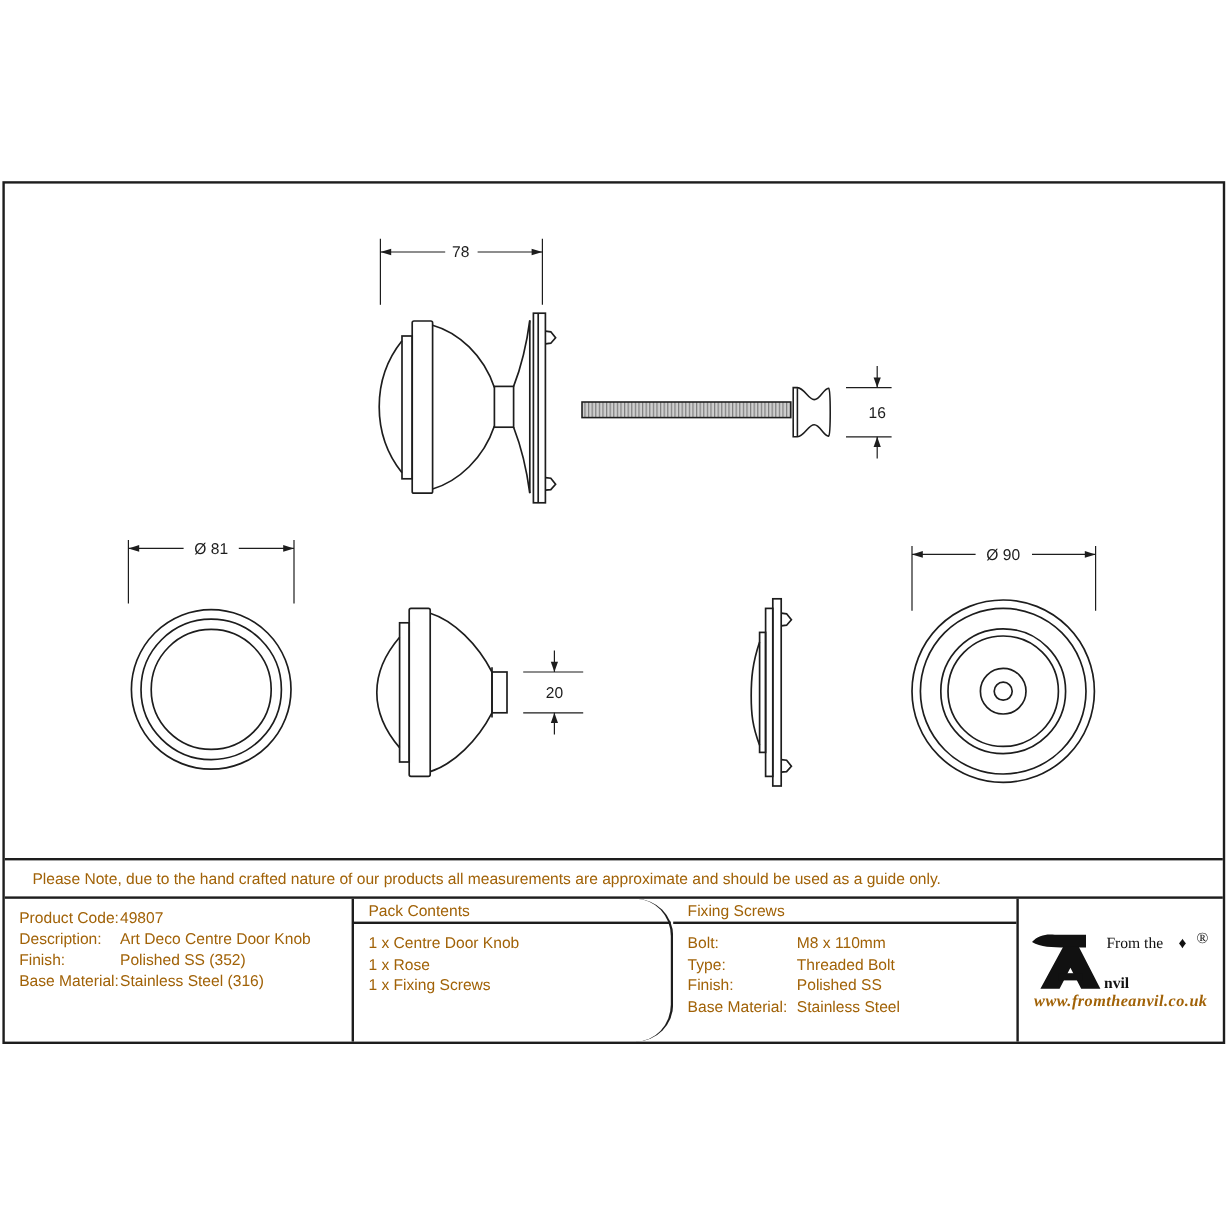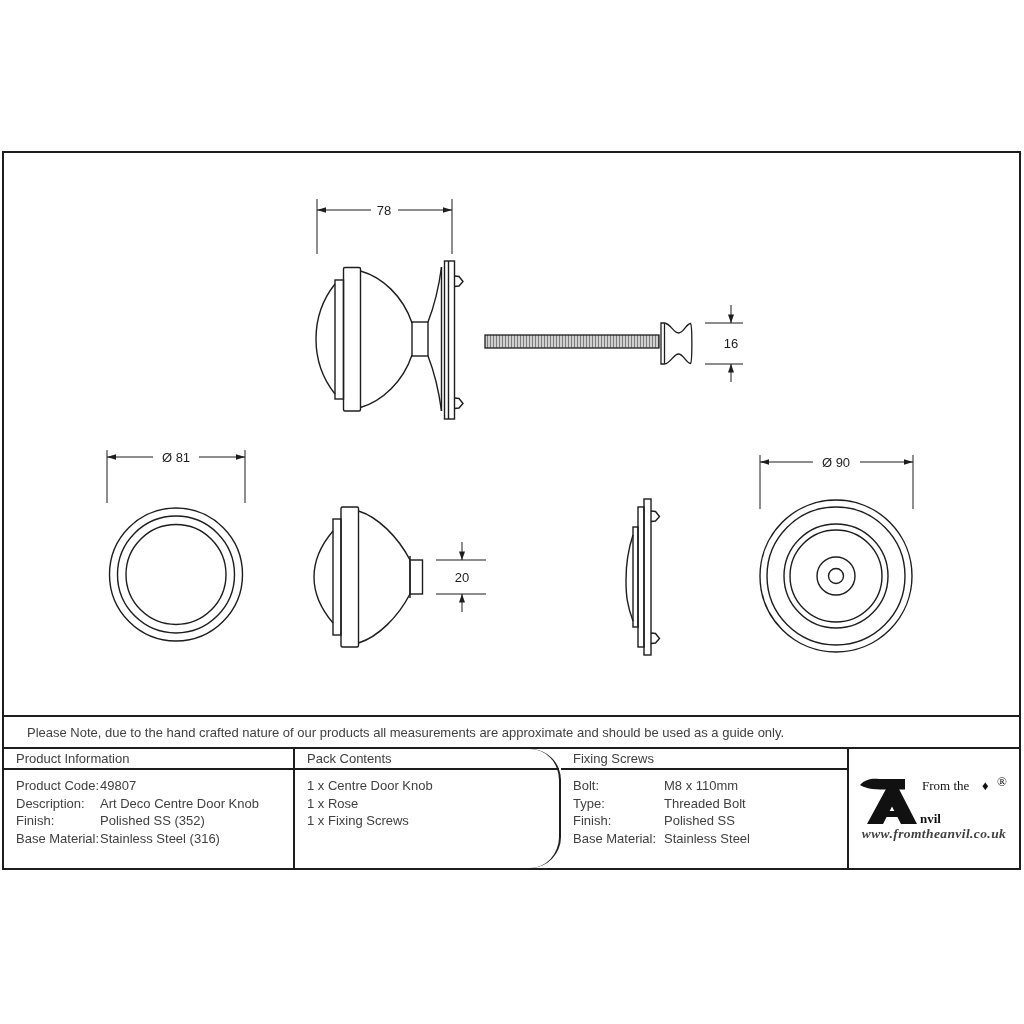"78" .page { color: #404040 -> #a16207 }
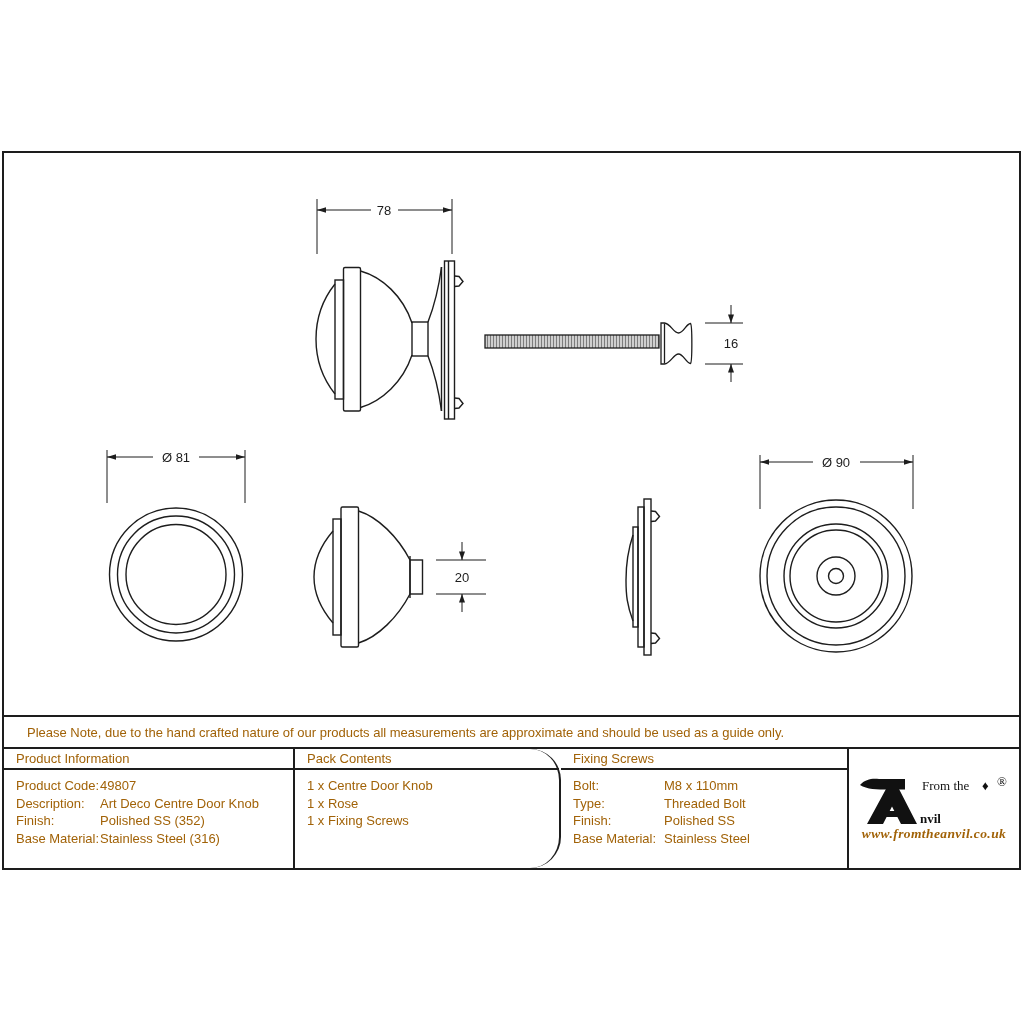"Product Information" div.col-header { html: <div>Product Information</div> -> none }
